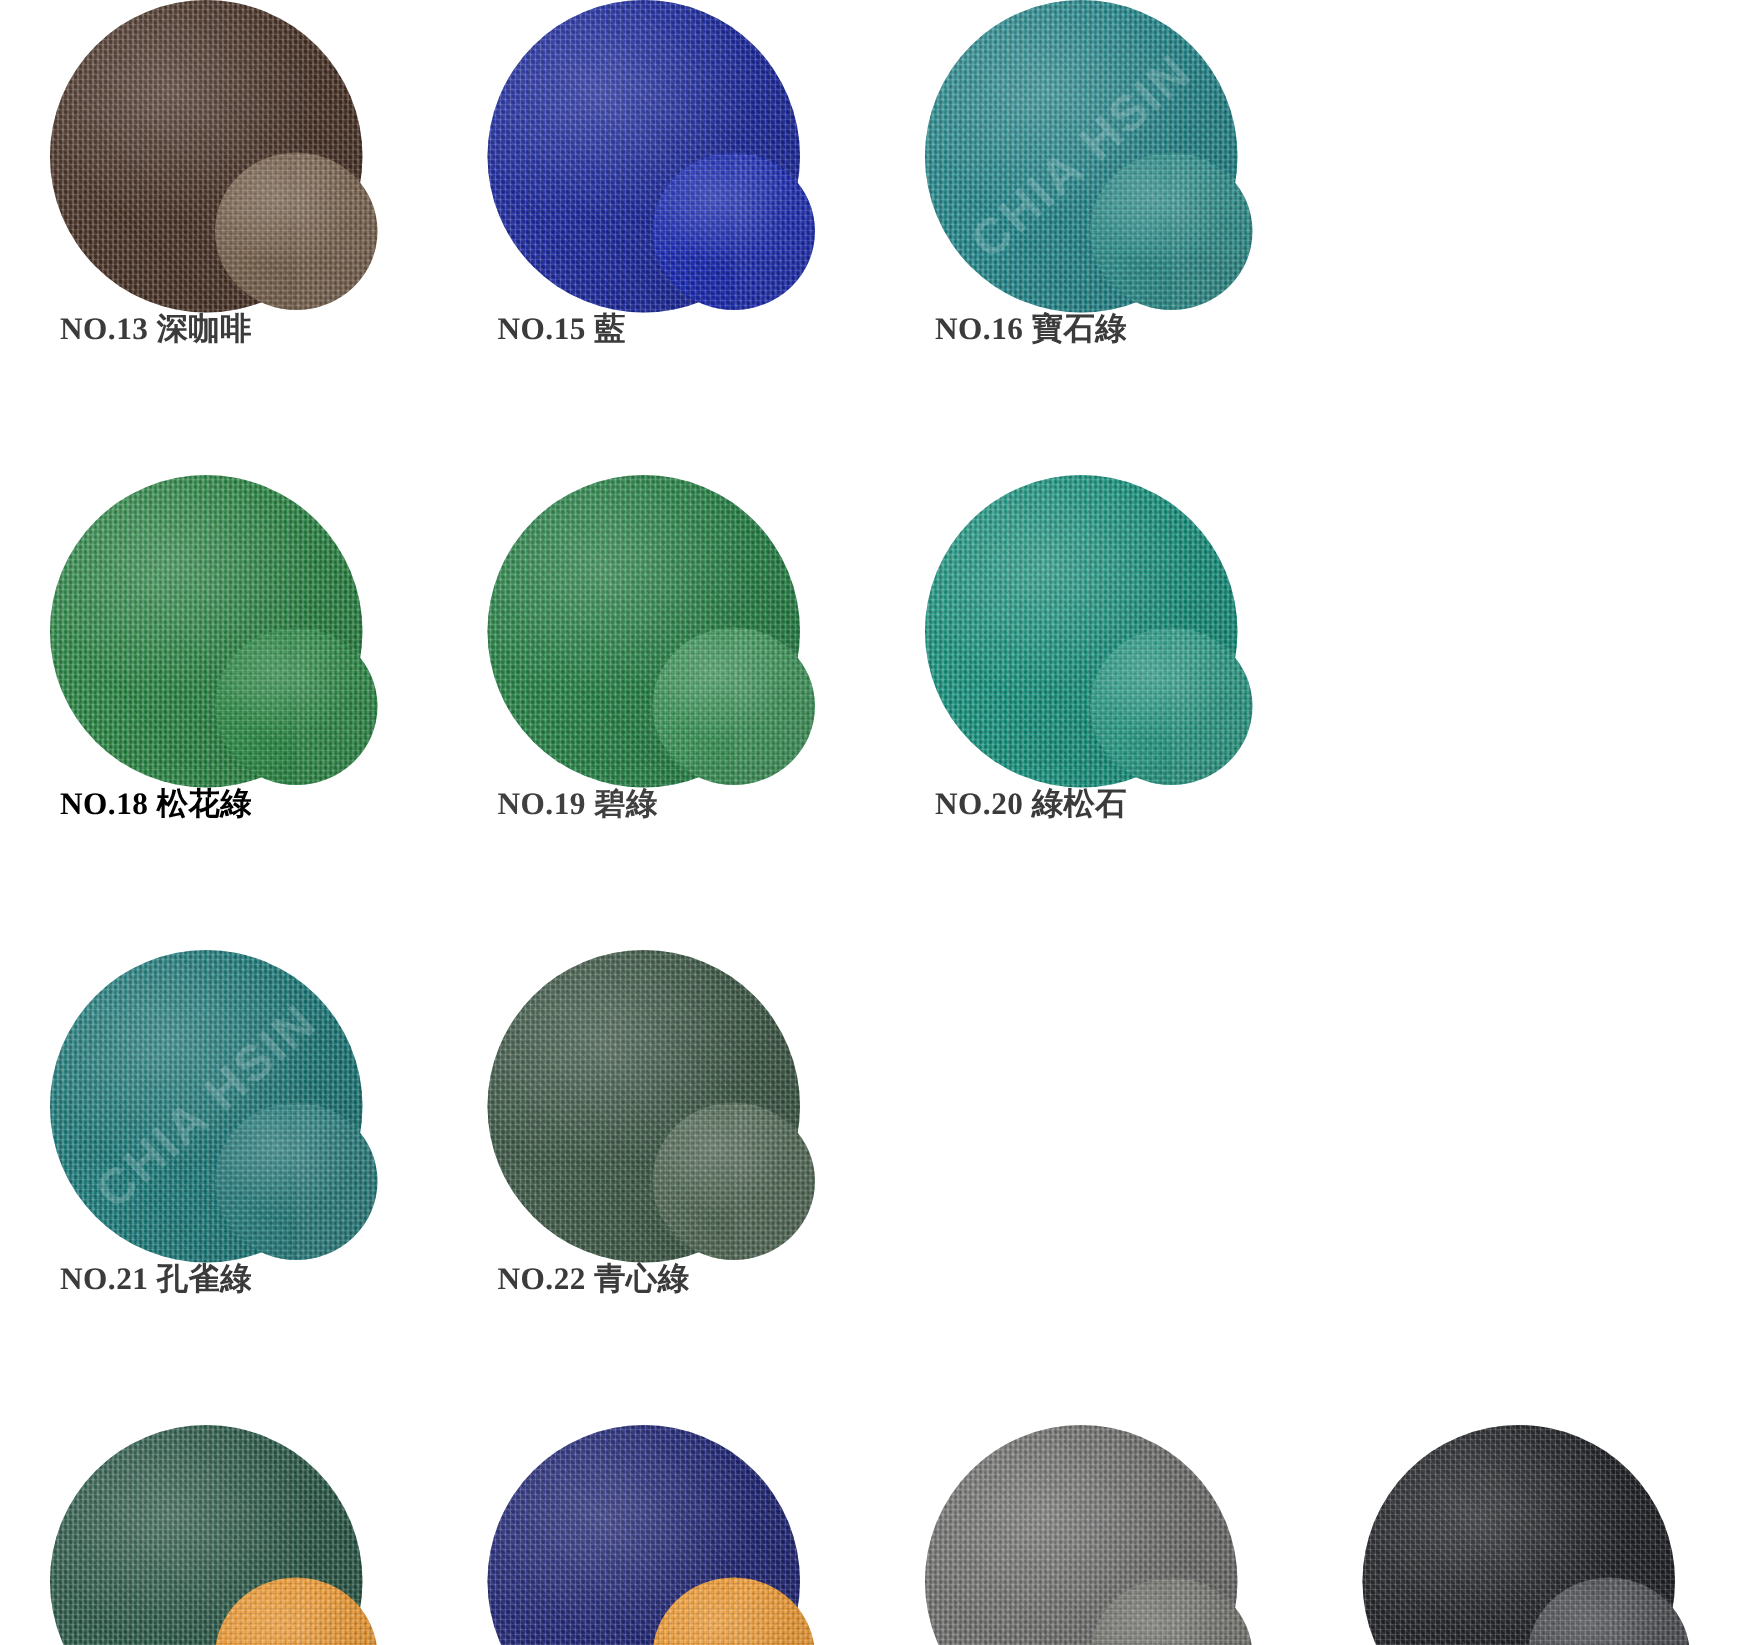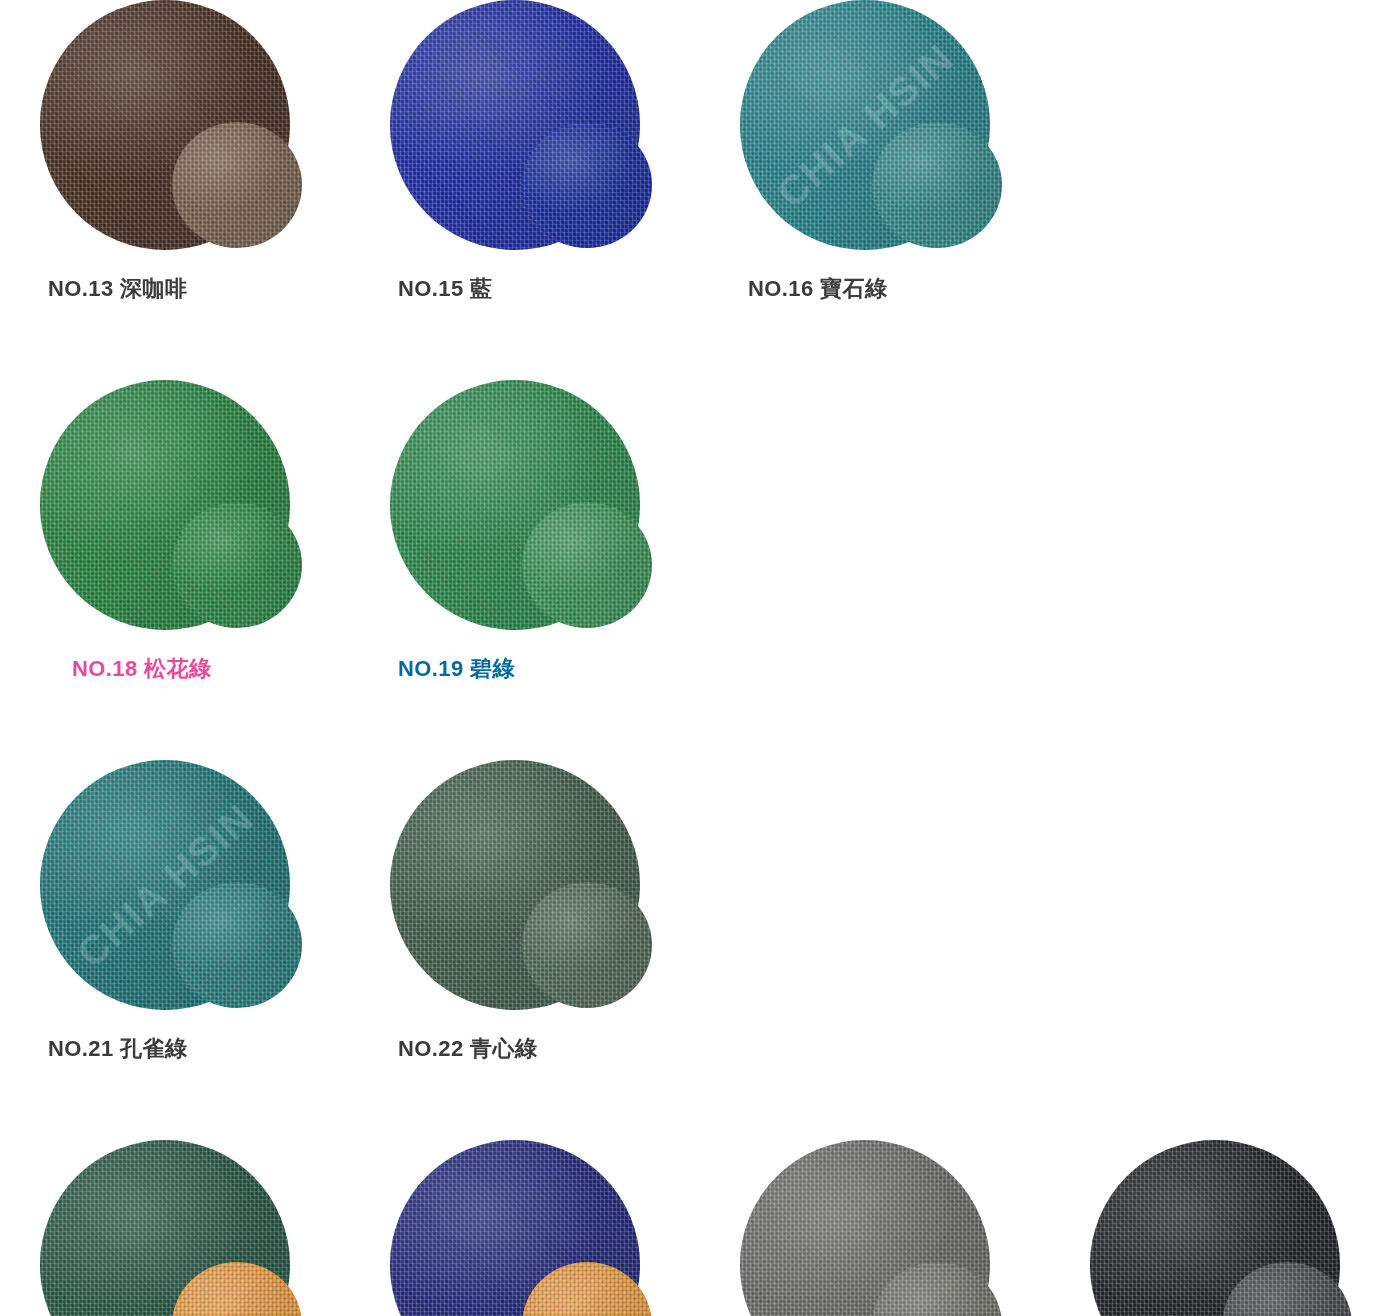"NO.13 深咖啡" .swatch-label { font-family: Liberation Sans, sans-serif -> Liberation Serif, serif; font-size: 22px -> 25px; top: 274px -> 246px }
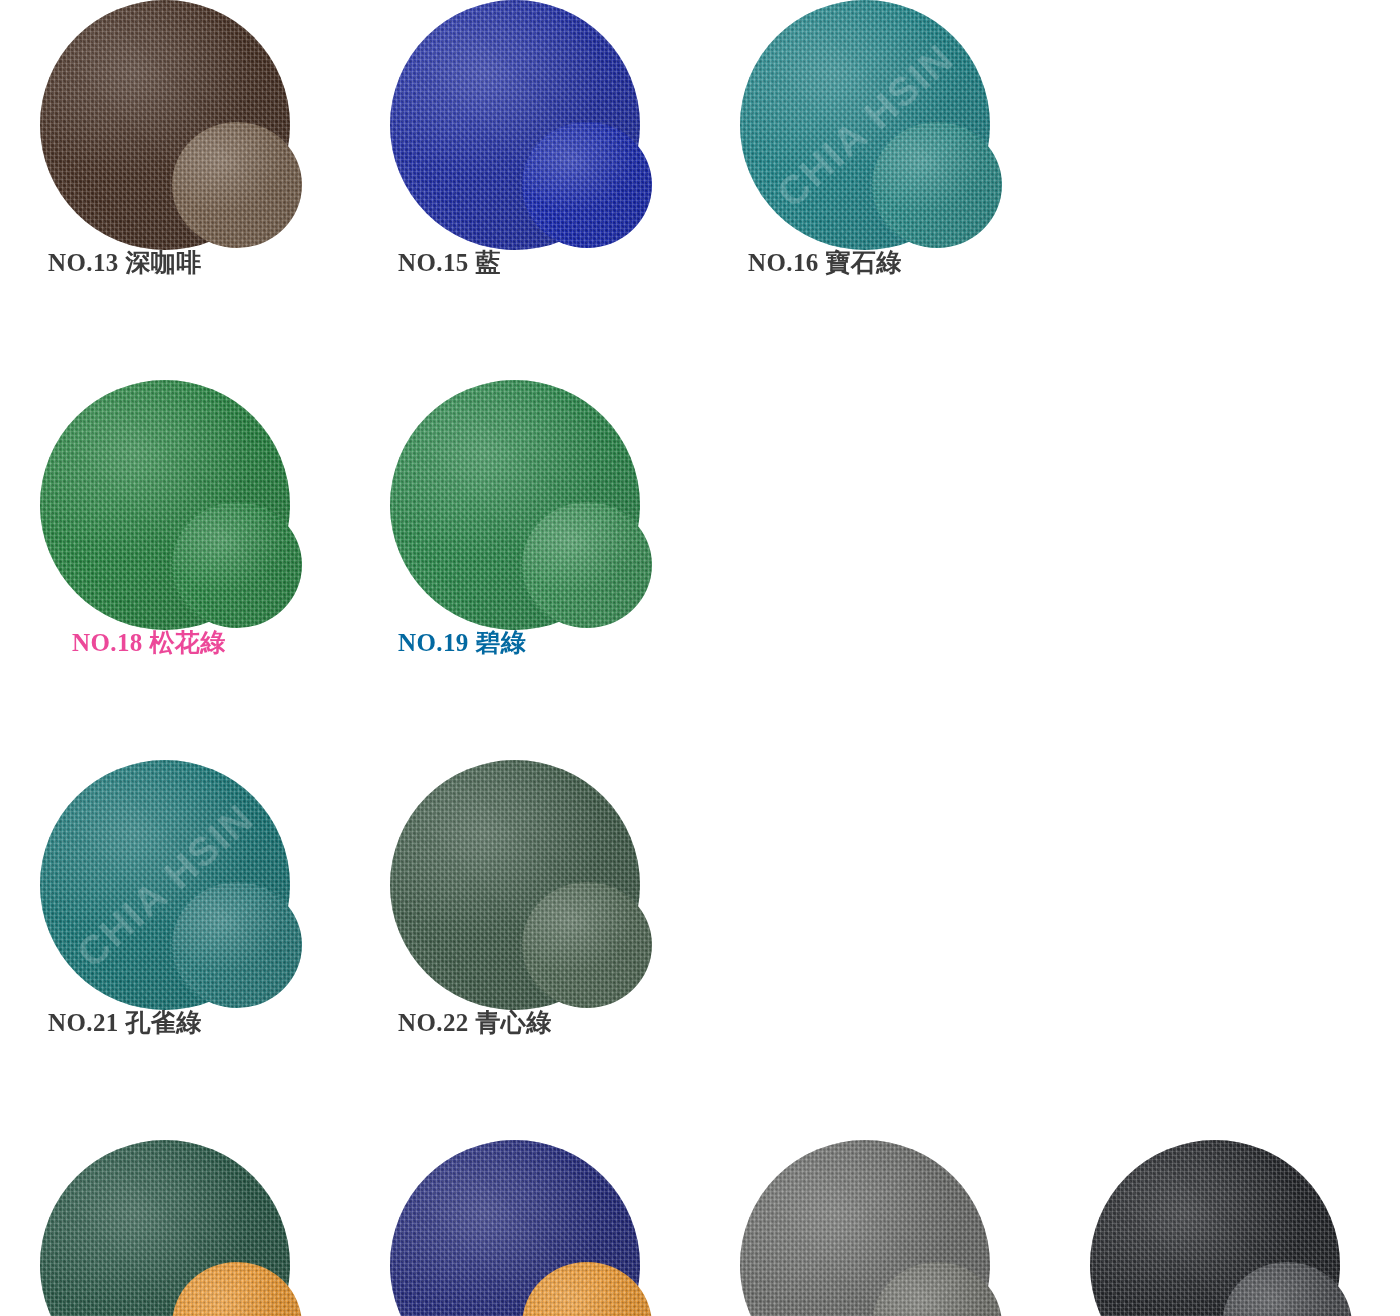"NO.18 松花綠" div.swatch-label { color: #ec4899 -> #000000; margin-left: 24px -> none }
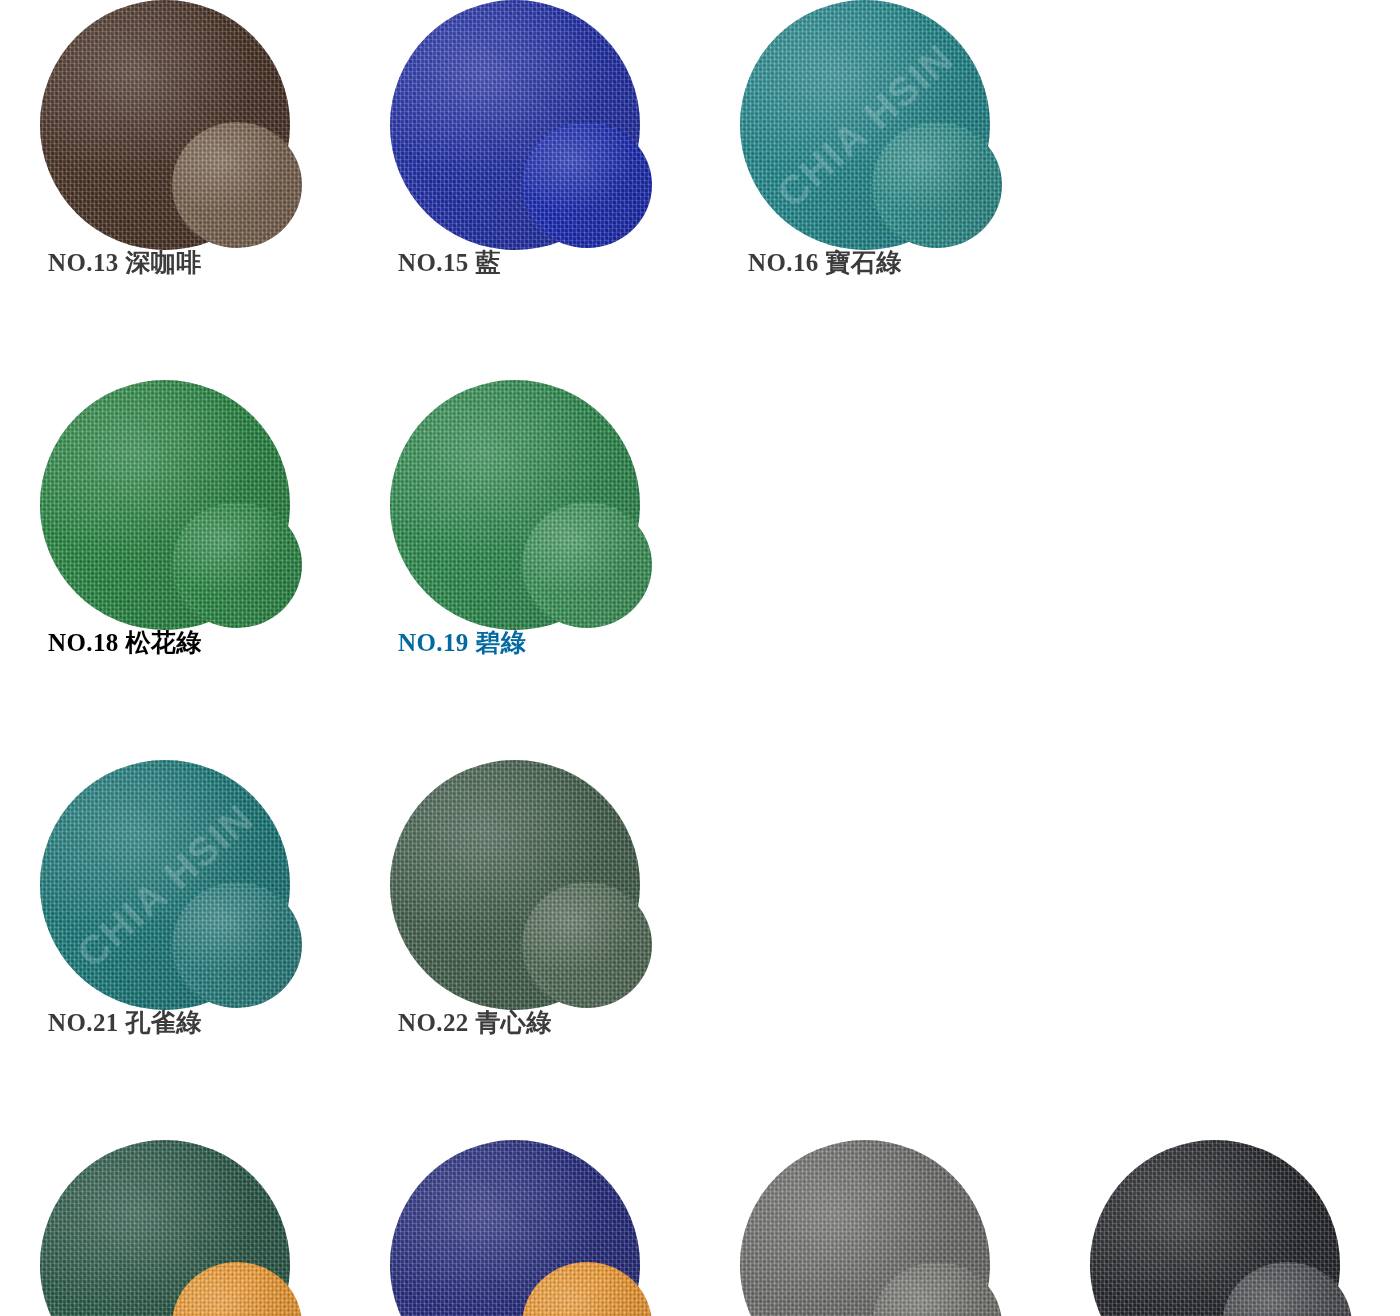"NO.19 碧綠" div.swatch-label { color: #0369a1 -> #404040 }
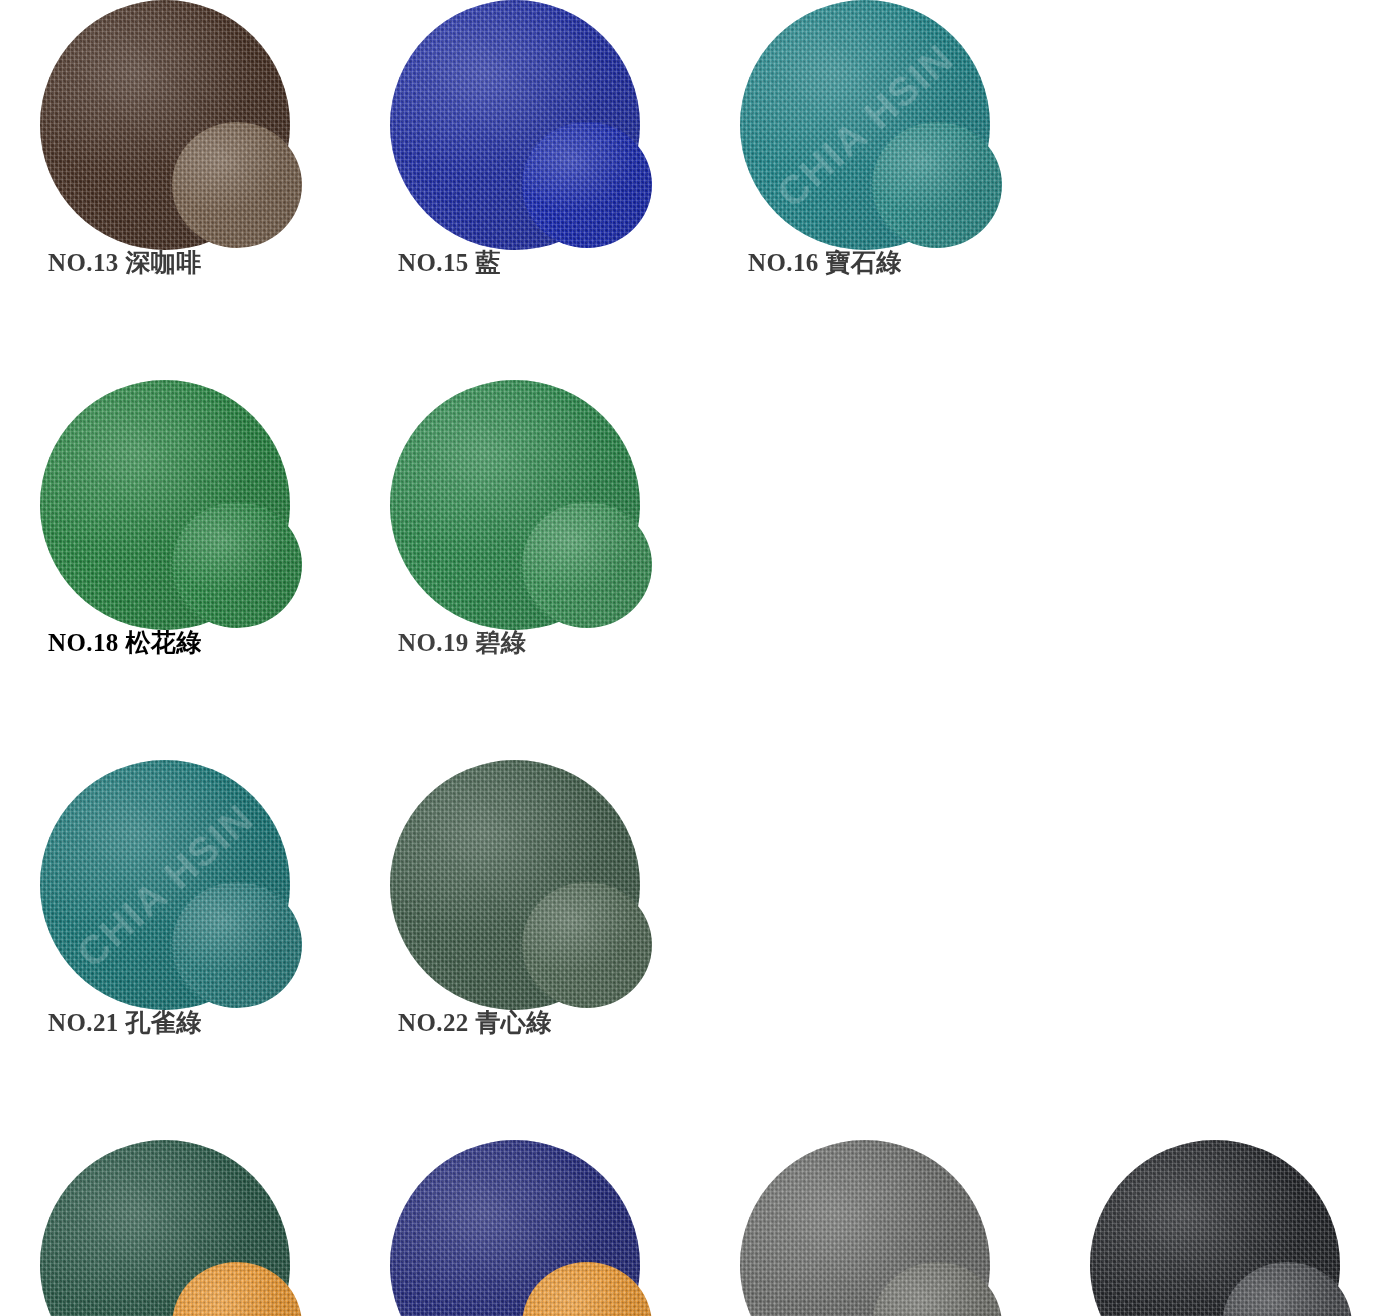"NO.20 綠松石" div.swatch-cell { html: none -> <div> <div> <div> <div></div> <div></div> </div> <div> <div></div> <div></div> </div> </div> <div>NO.20 綠松石</div> </div> }
